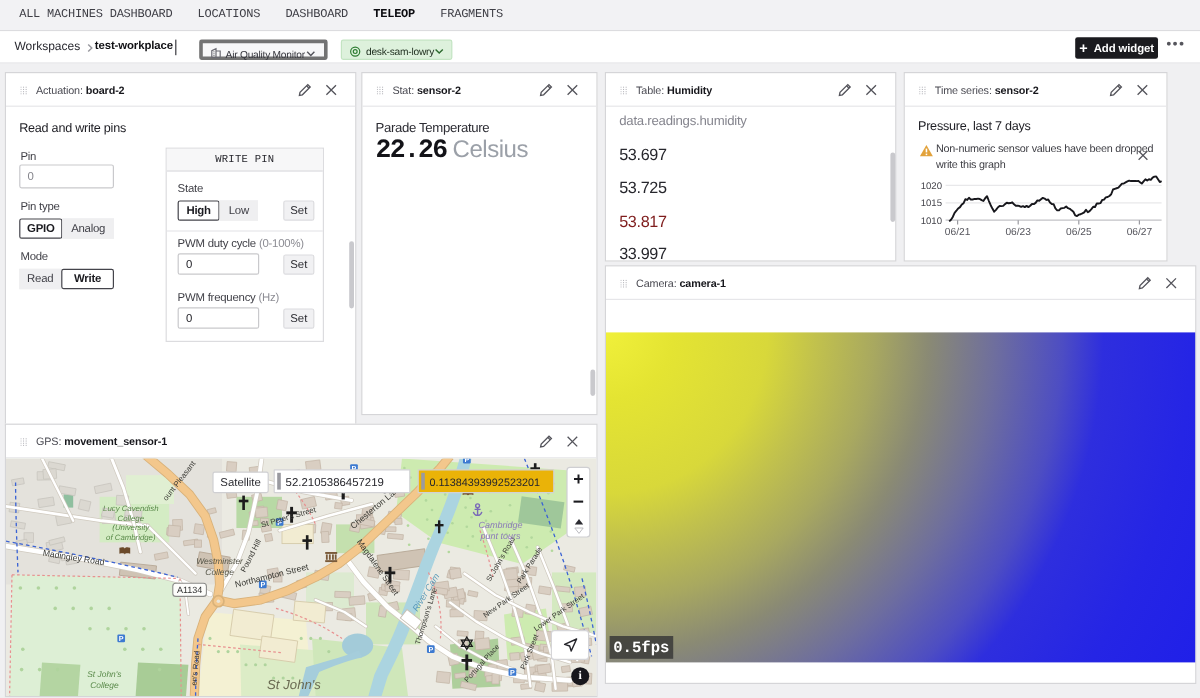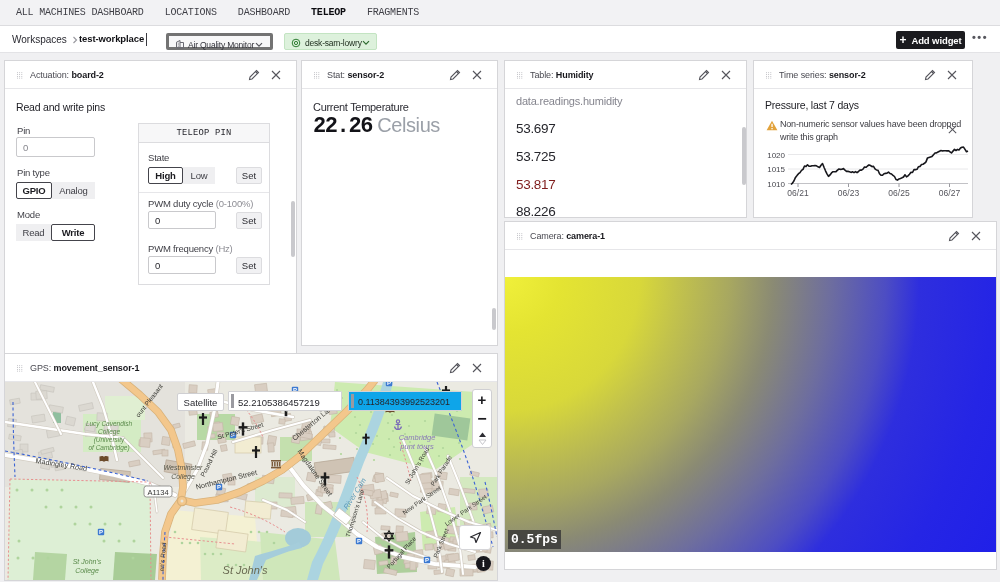"Current Temperature" div { text: Current -> Parade }
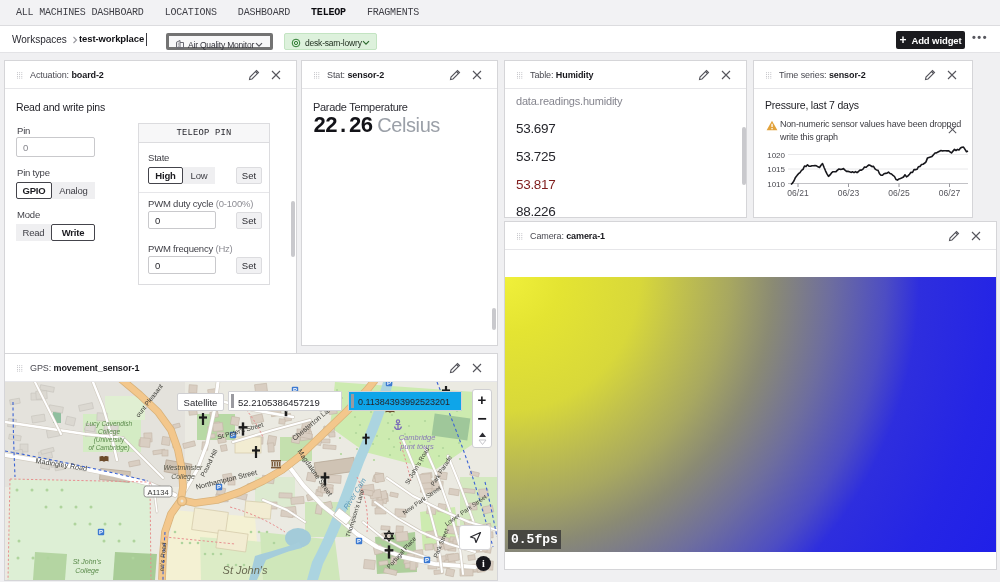"TELEOP PIN" span.mono { text: TELEOP -> WRITE }
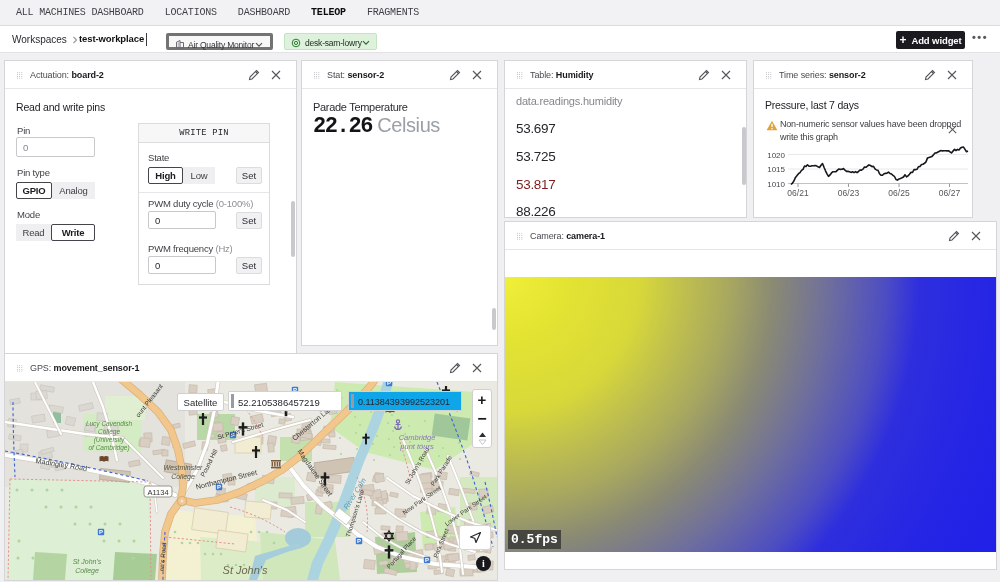"88.226" div { text: 88.226 -> 33.997 }
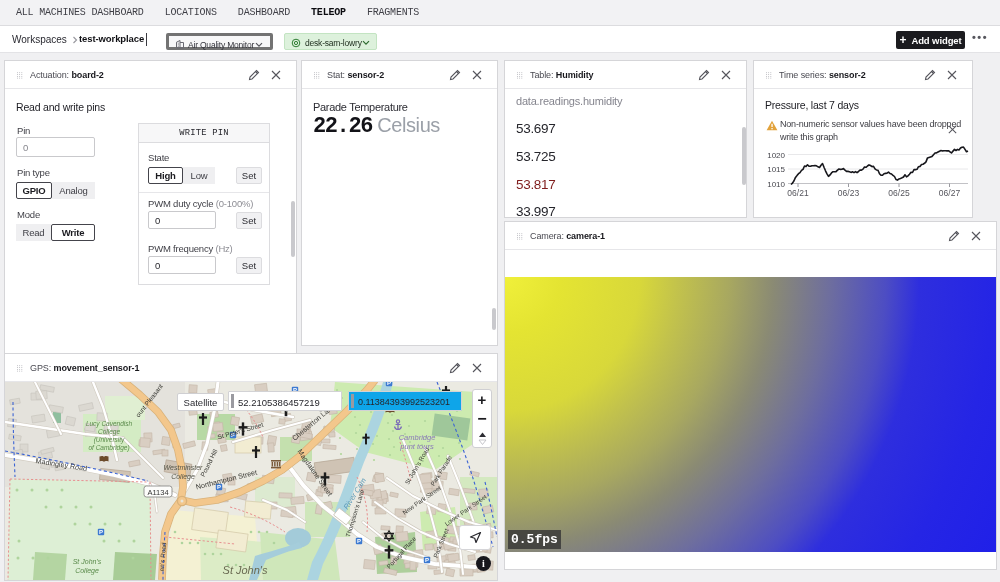"0.11384393992523201" div { background: #0ea5e9 -> #eab308 }
